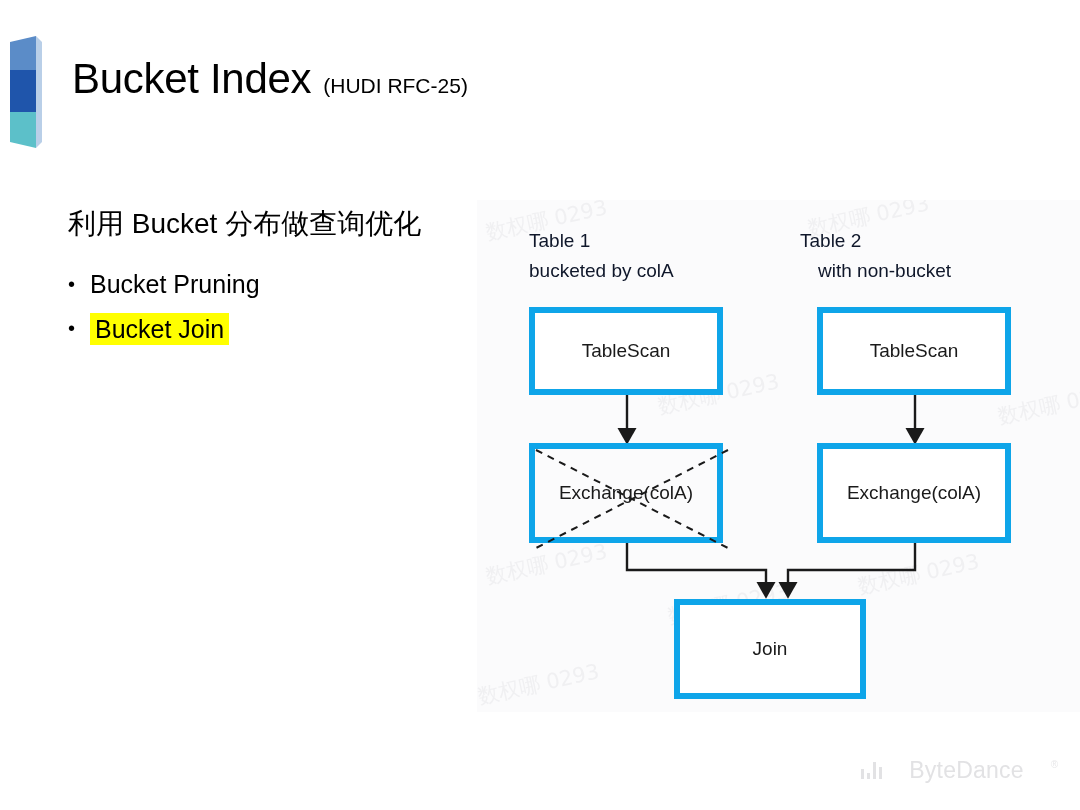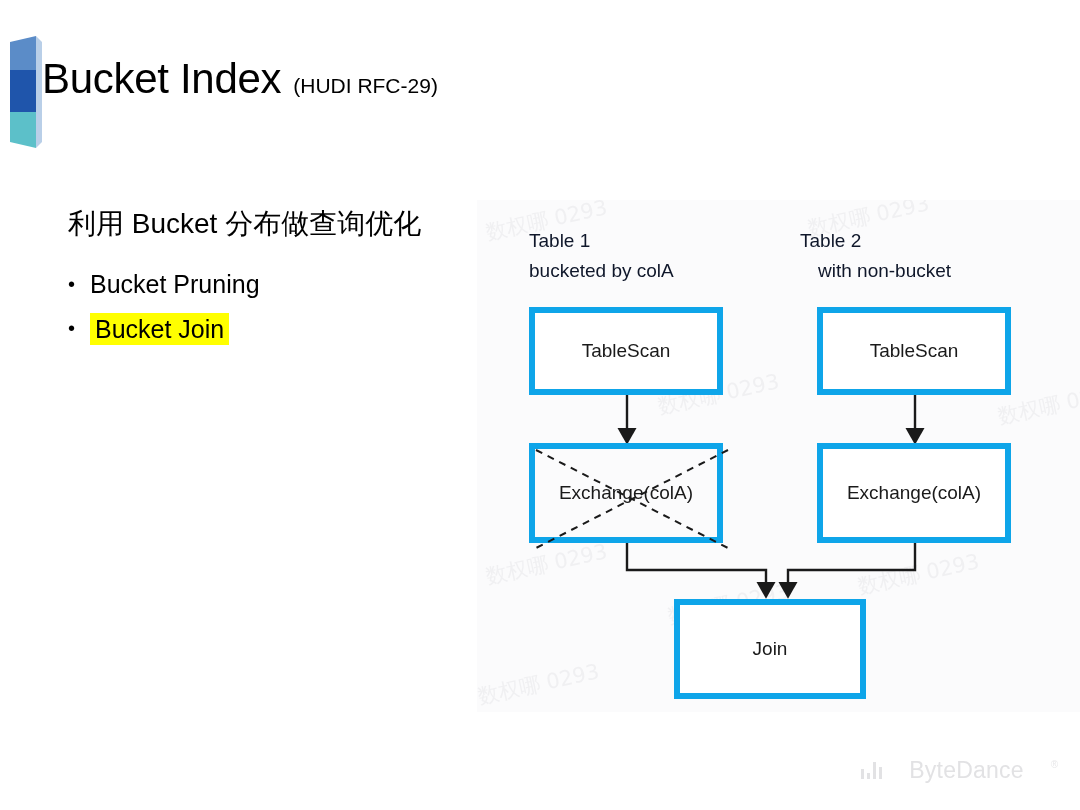"Bucket Index" .title-row { left: 42px -> 72px }
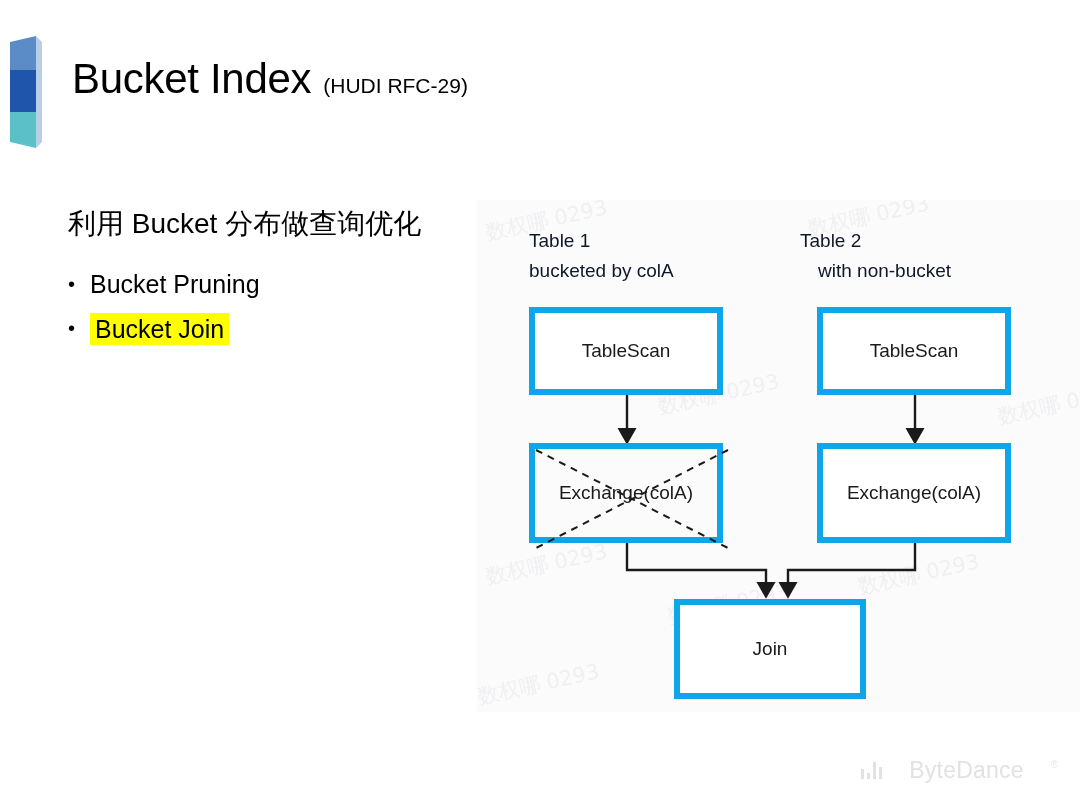"(HUDI RFC-29)" span.title-sub { text: RFC-29 -> RFC-25 }
